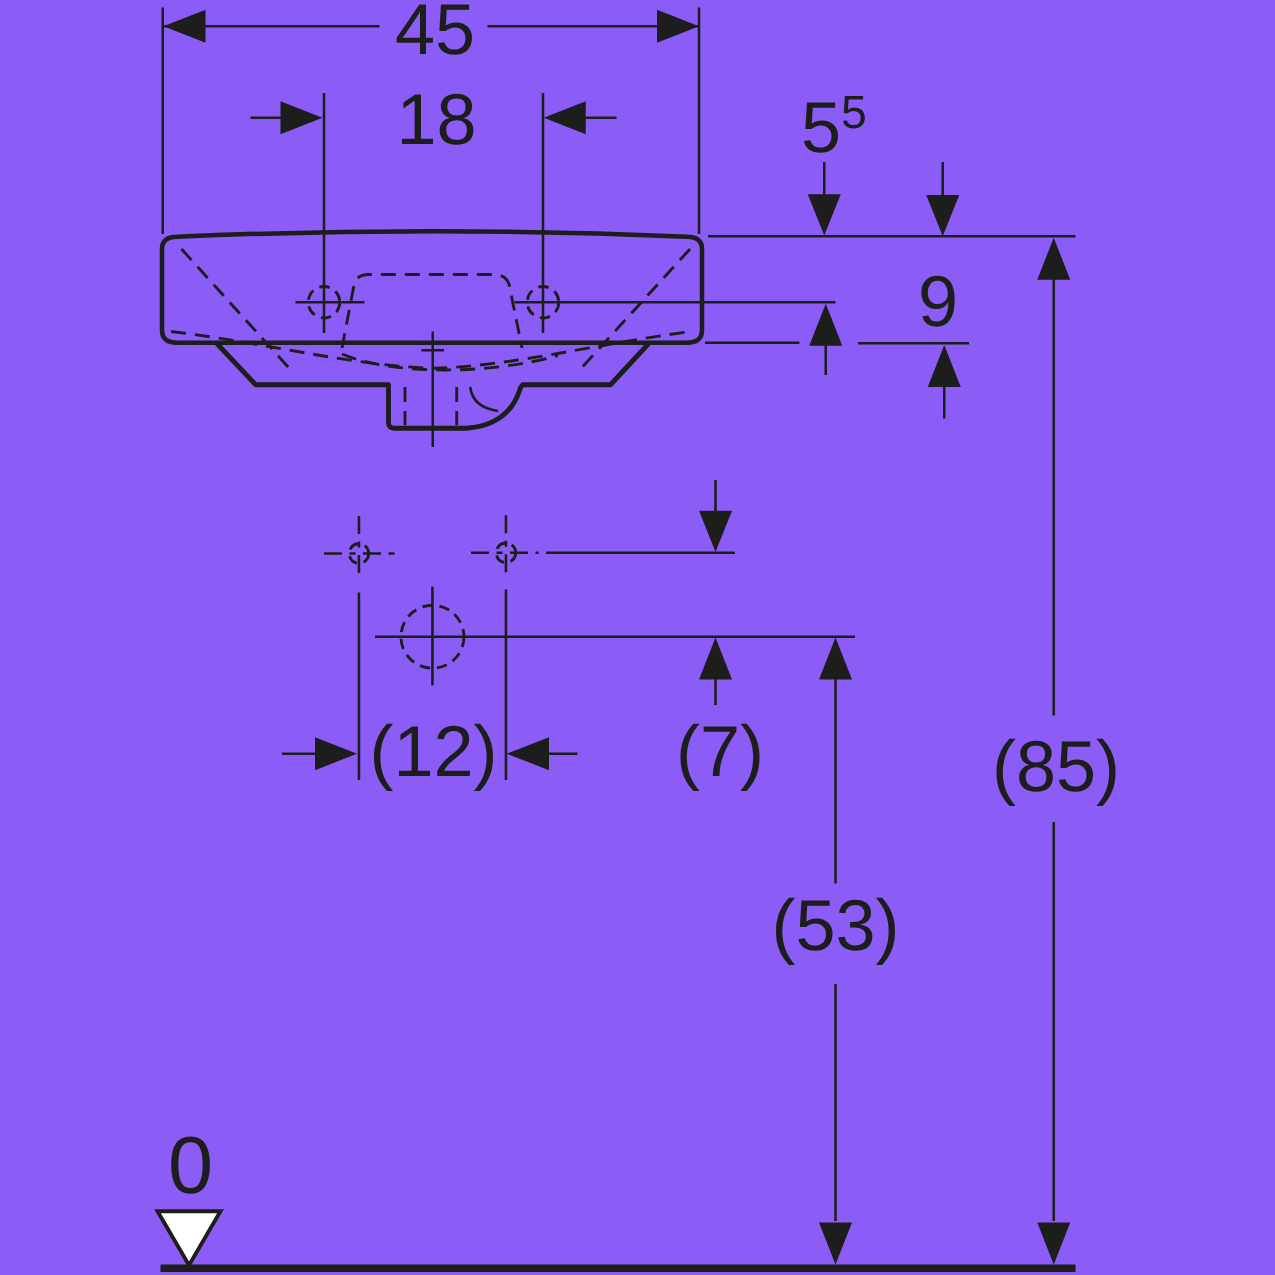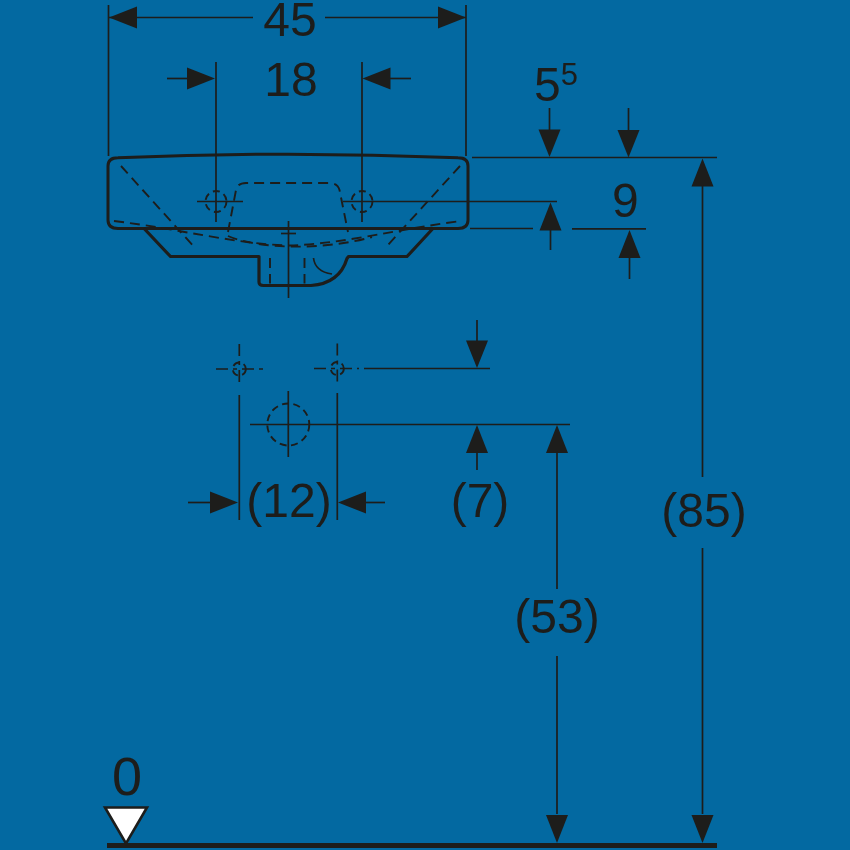"45" .canvas { background: #0369a1 -> #8b5cf6 }
